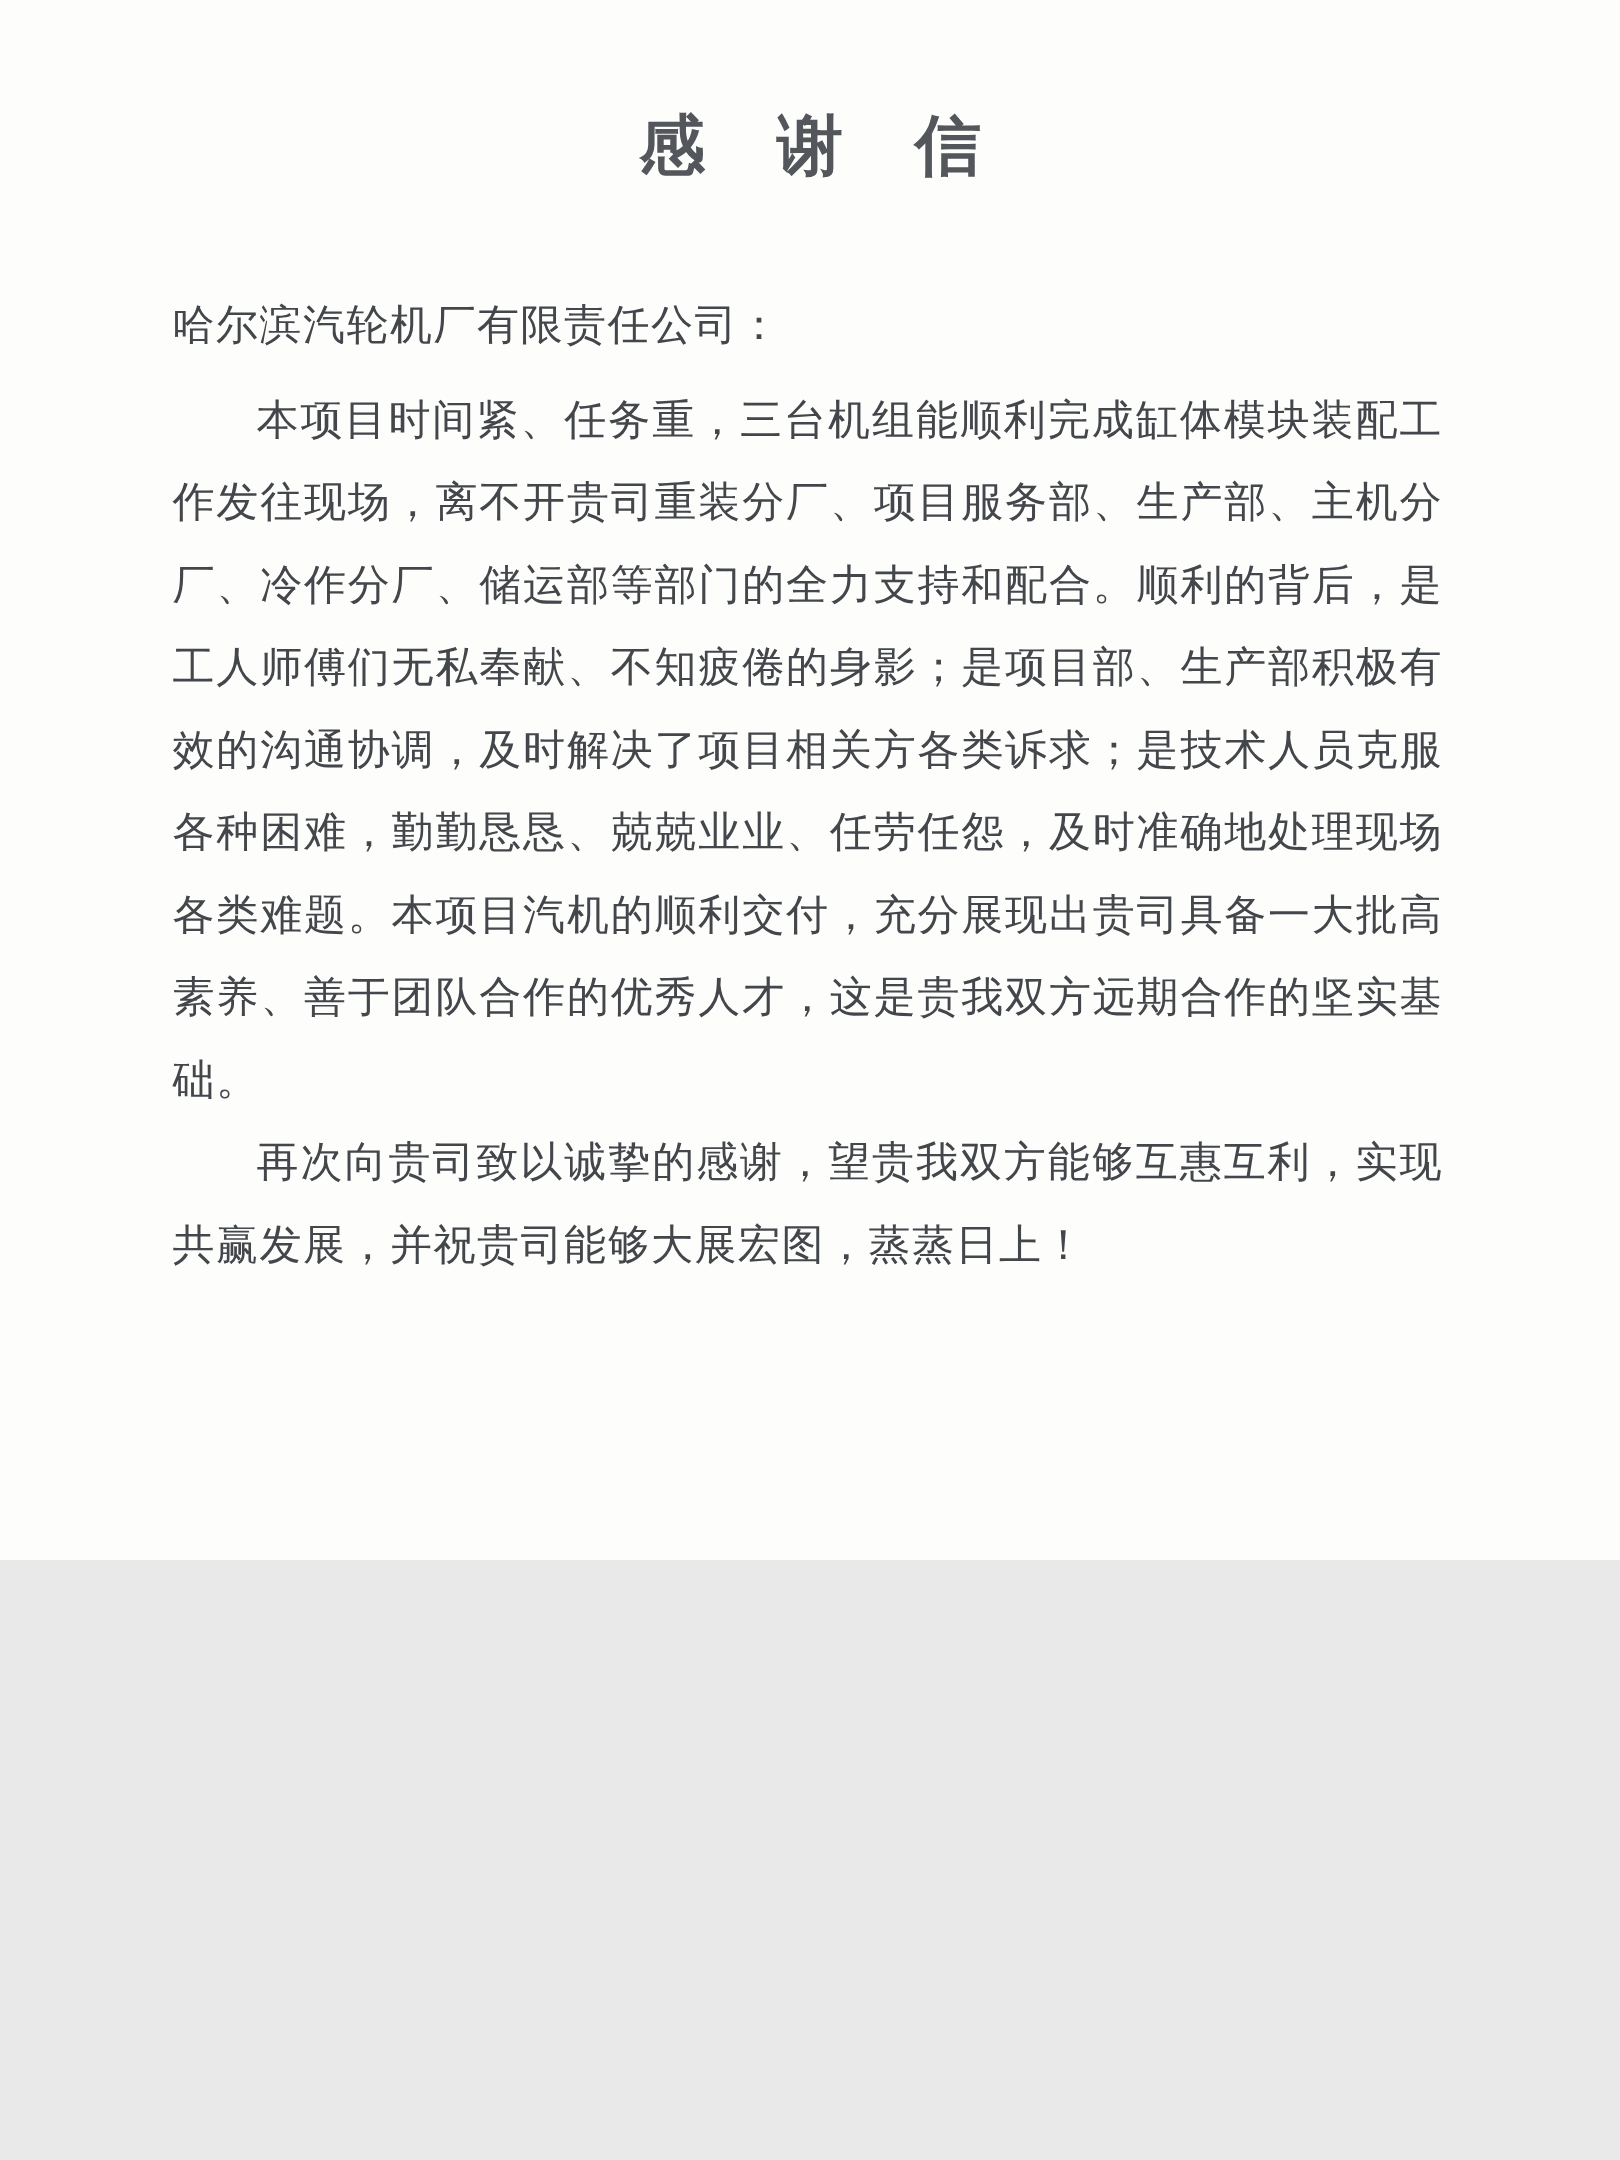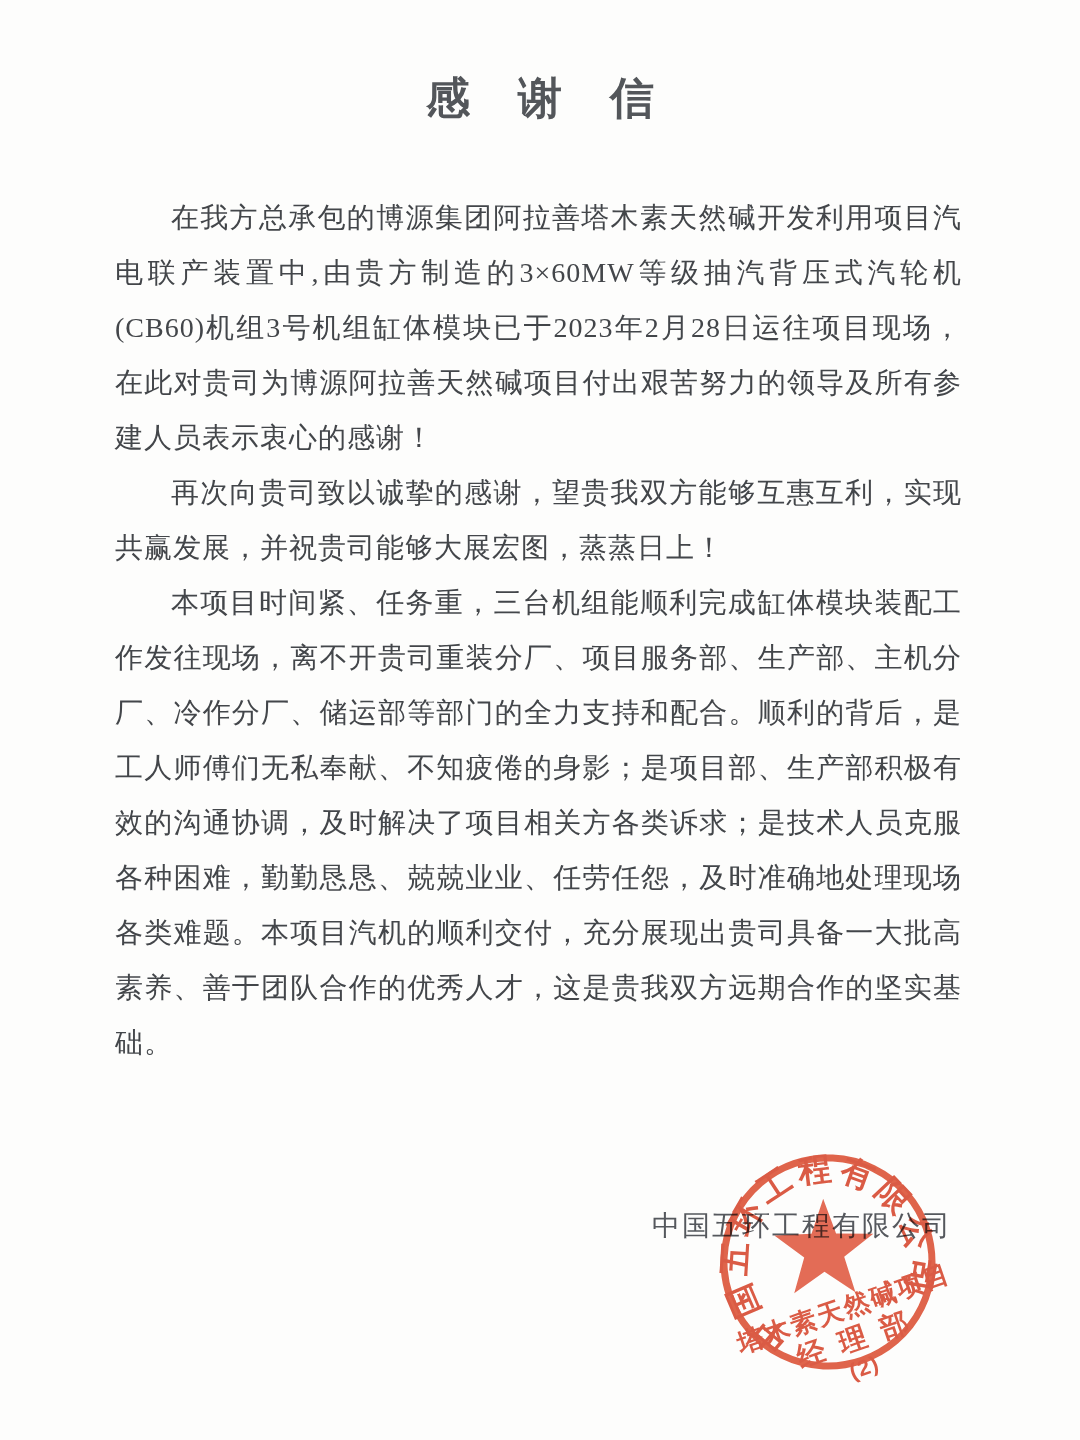"感谢信" .page { height: 1440px -> 1040px }
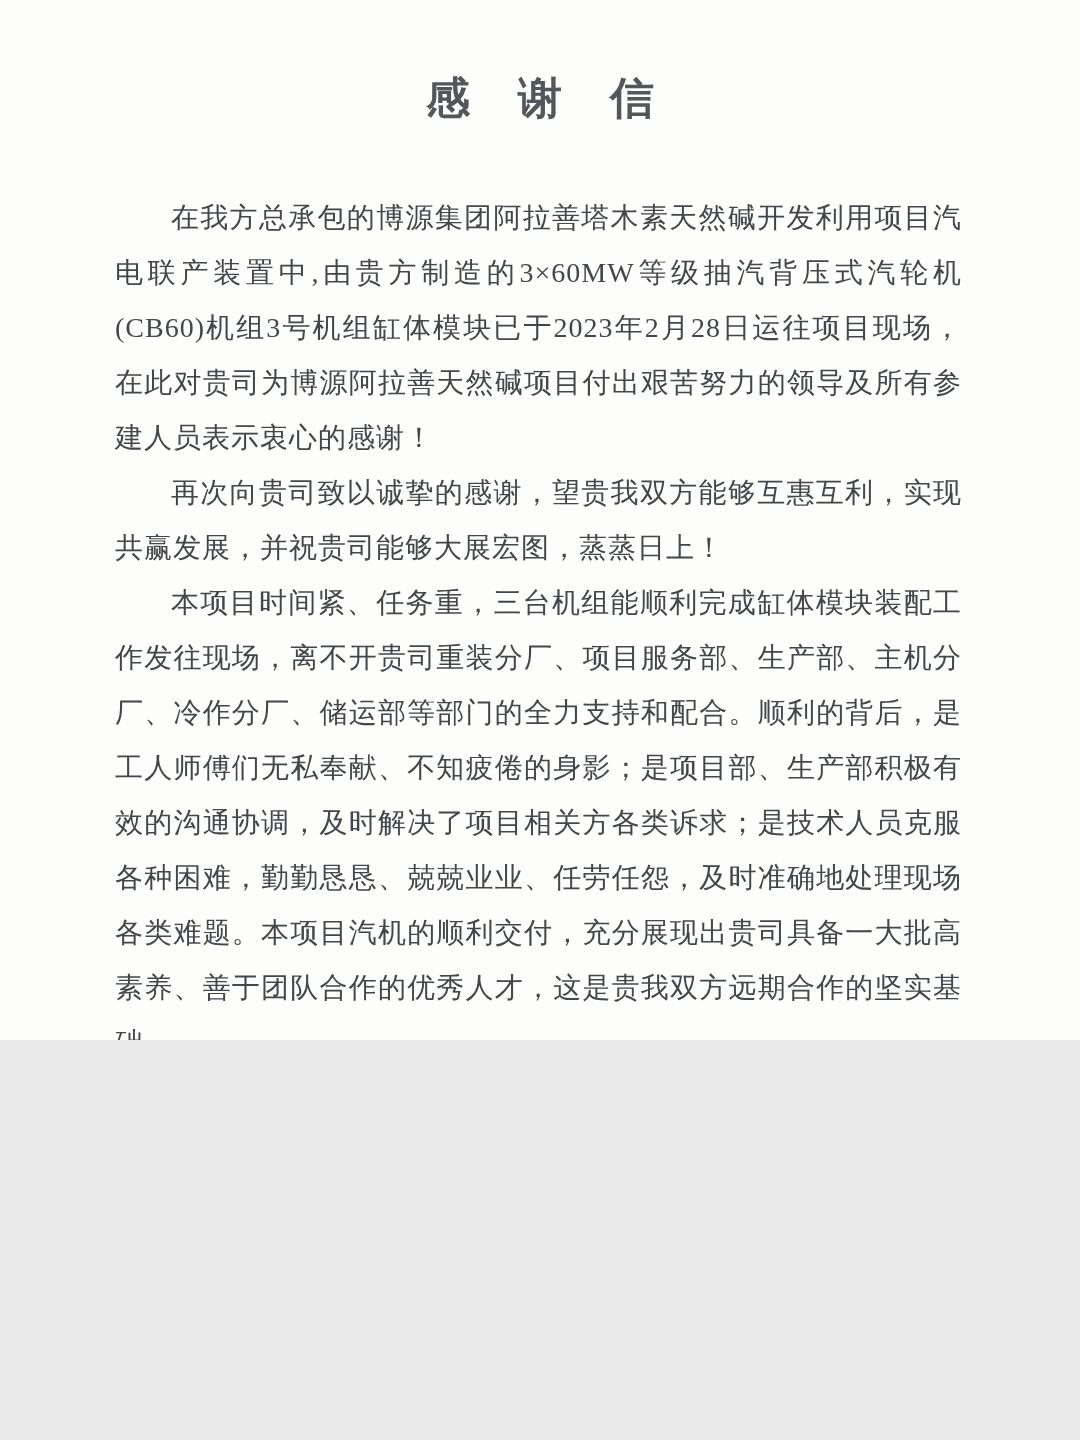"哈尔滨汽轮机厂有限责任公司：" div.salutation { html: none -> <div>哈尔滨汽轮机厂有限责任公司：</div> }
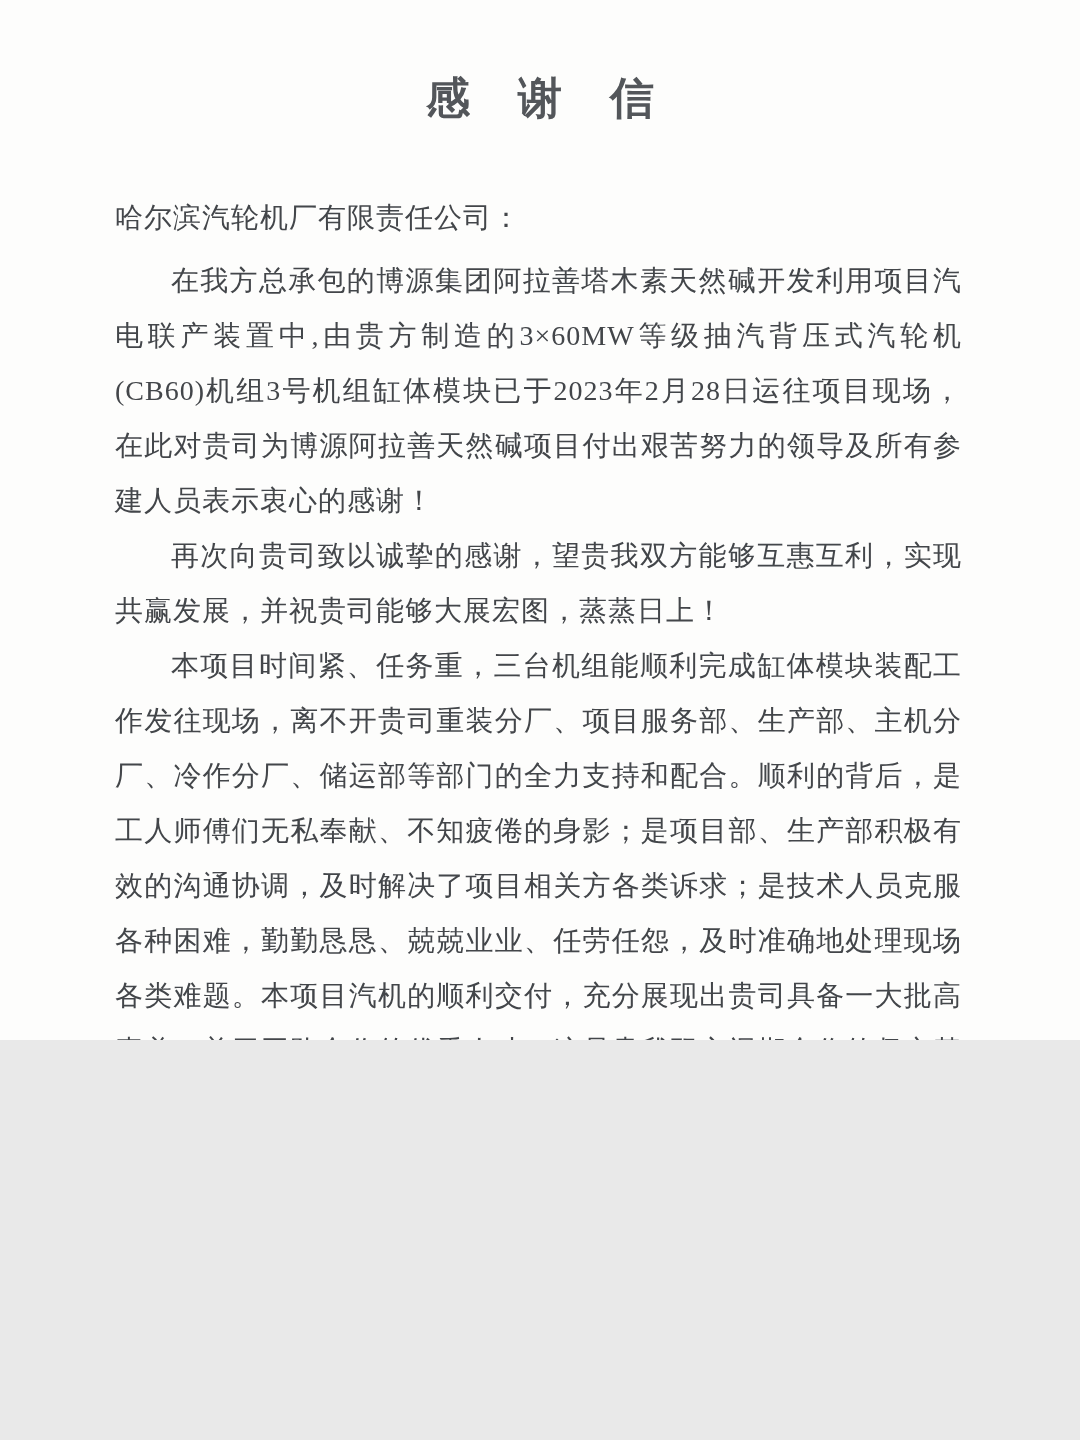"在我方总承包的博源集团阿拉善塔木素天然碱开发利用项目汽电联产装置中,由贵方制造的" p { html: <p>在我方总承包的博源集团阿拉善塔木素天然碱开发利用项目汽电联产装置中,由贵方制造的3×60MW等级抽汽背压式汽轮机(CB60)机组3号机组缸体模块已于2023年2月28日运往项目现场，在此对贵司为博源阿拉善天然碱项目付出艰苦努力的领导及所有参建人员表示衷心的感谢！</p> -> none }
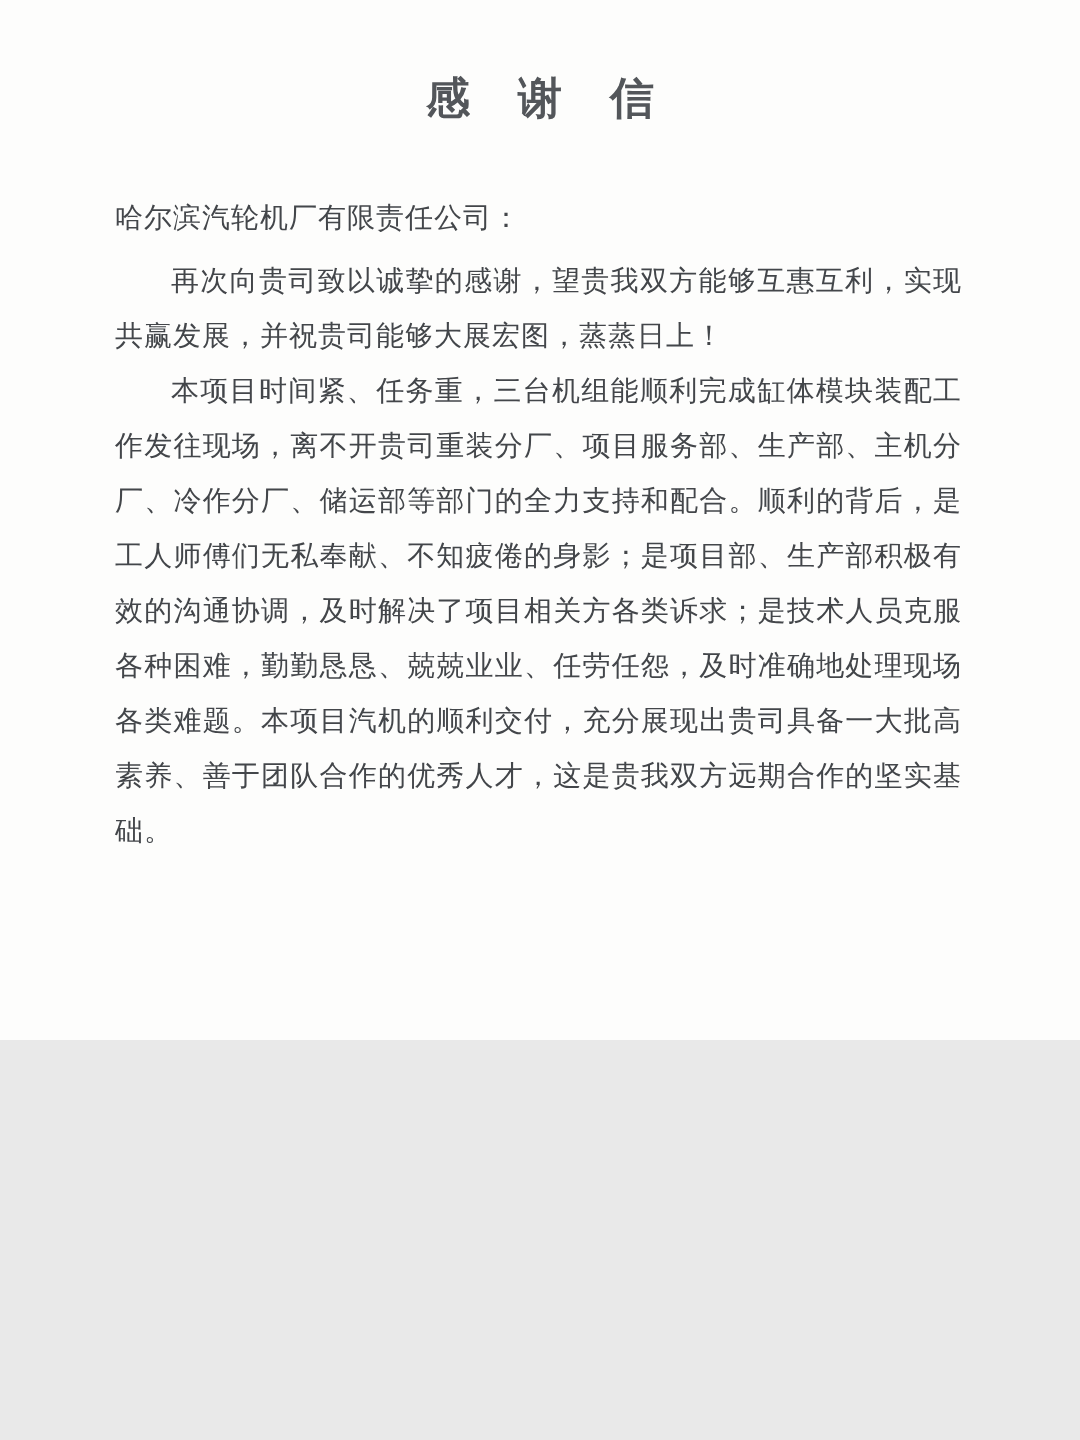"再次向贵司致以诚挚的感谢，望贵我双方能够互惠互利，实现共赢发展，并祝贵司能够大展" p { order: before "本项目时间紧、任务重，三台机组能顺利完成缸体模块装配工作发往现场，离不开贵司重装" -> after "本项目时间紧、任务重，三台机组能顺利完成缸体模块装配工作发往现场，离不开贵司重装" }
